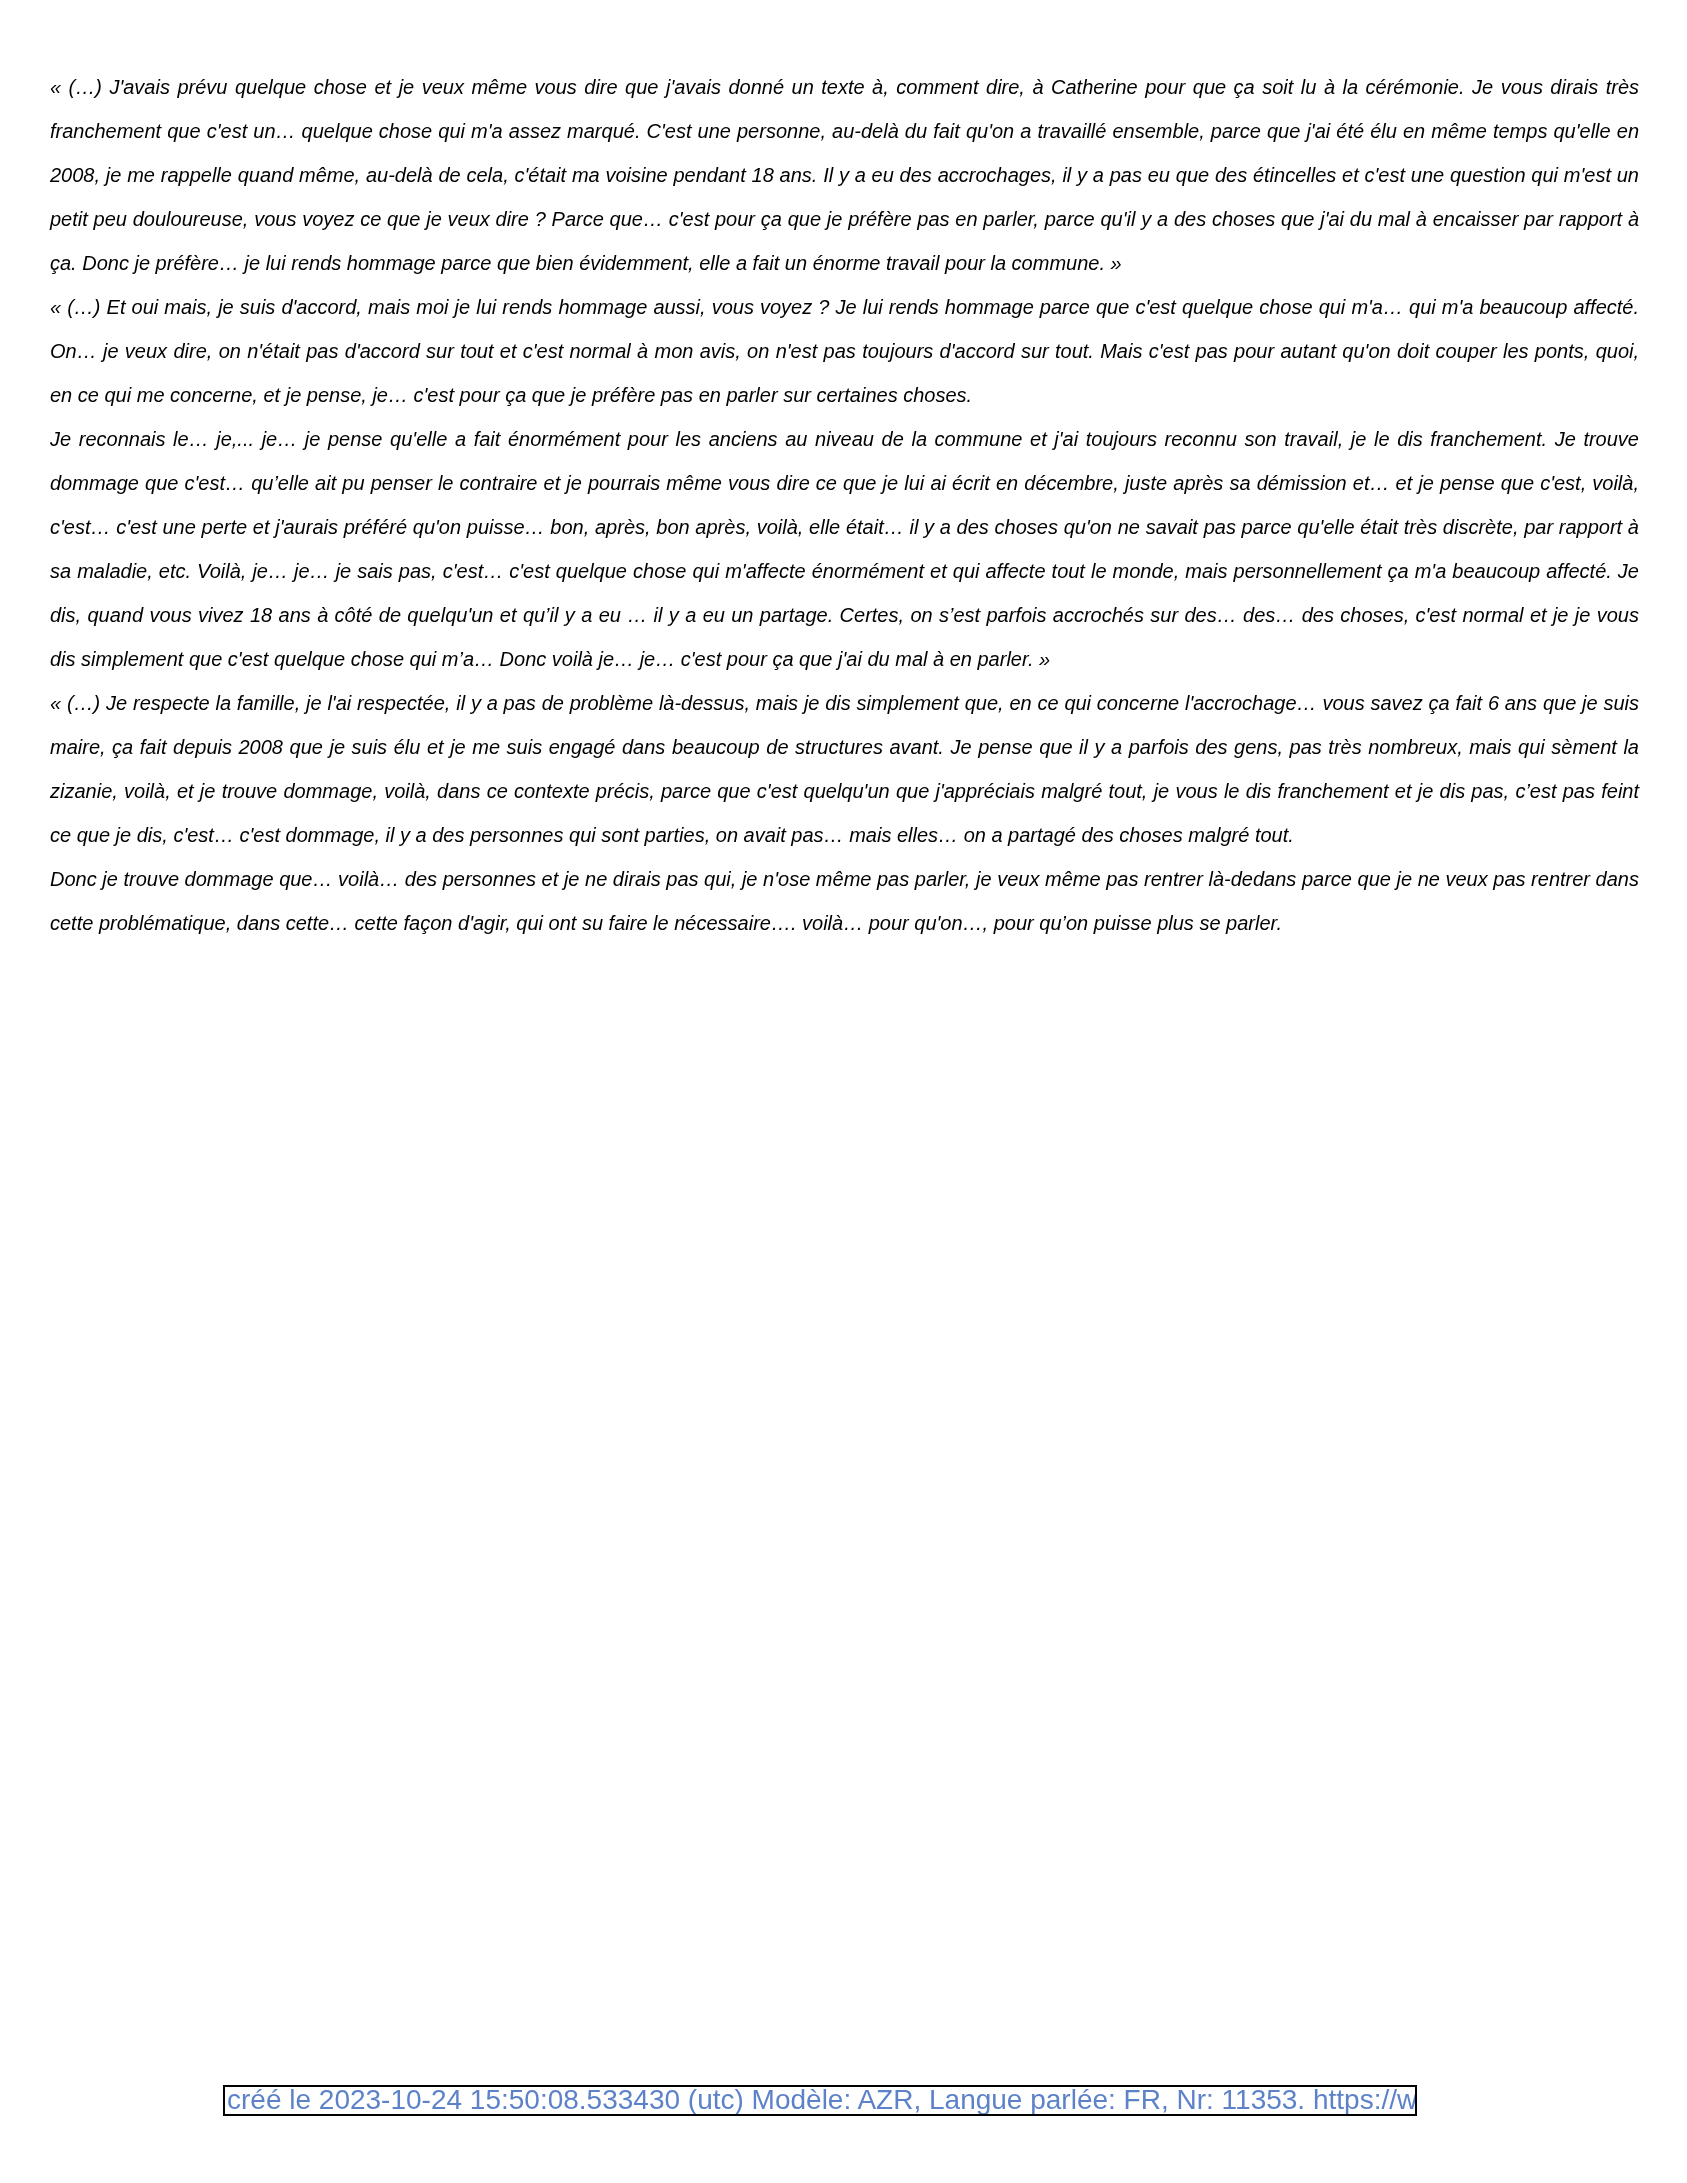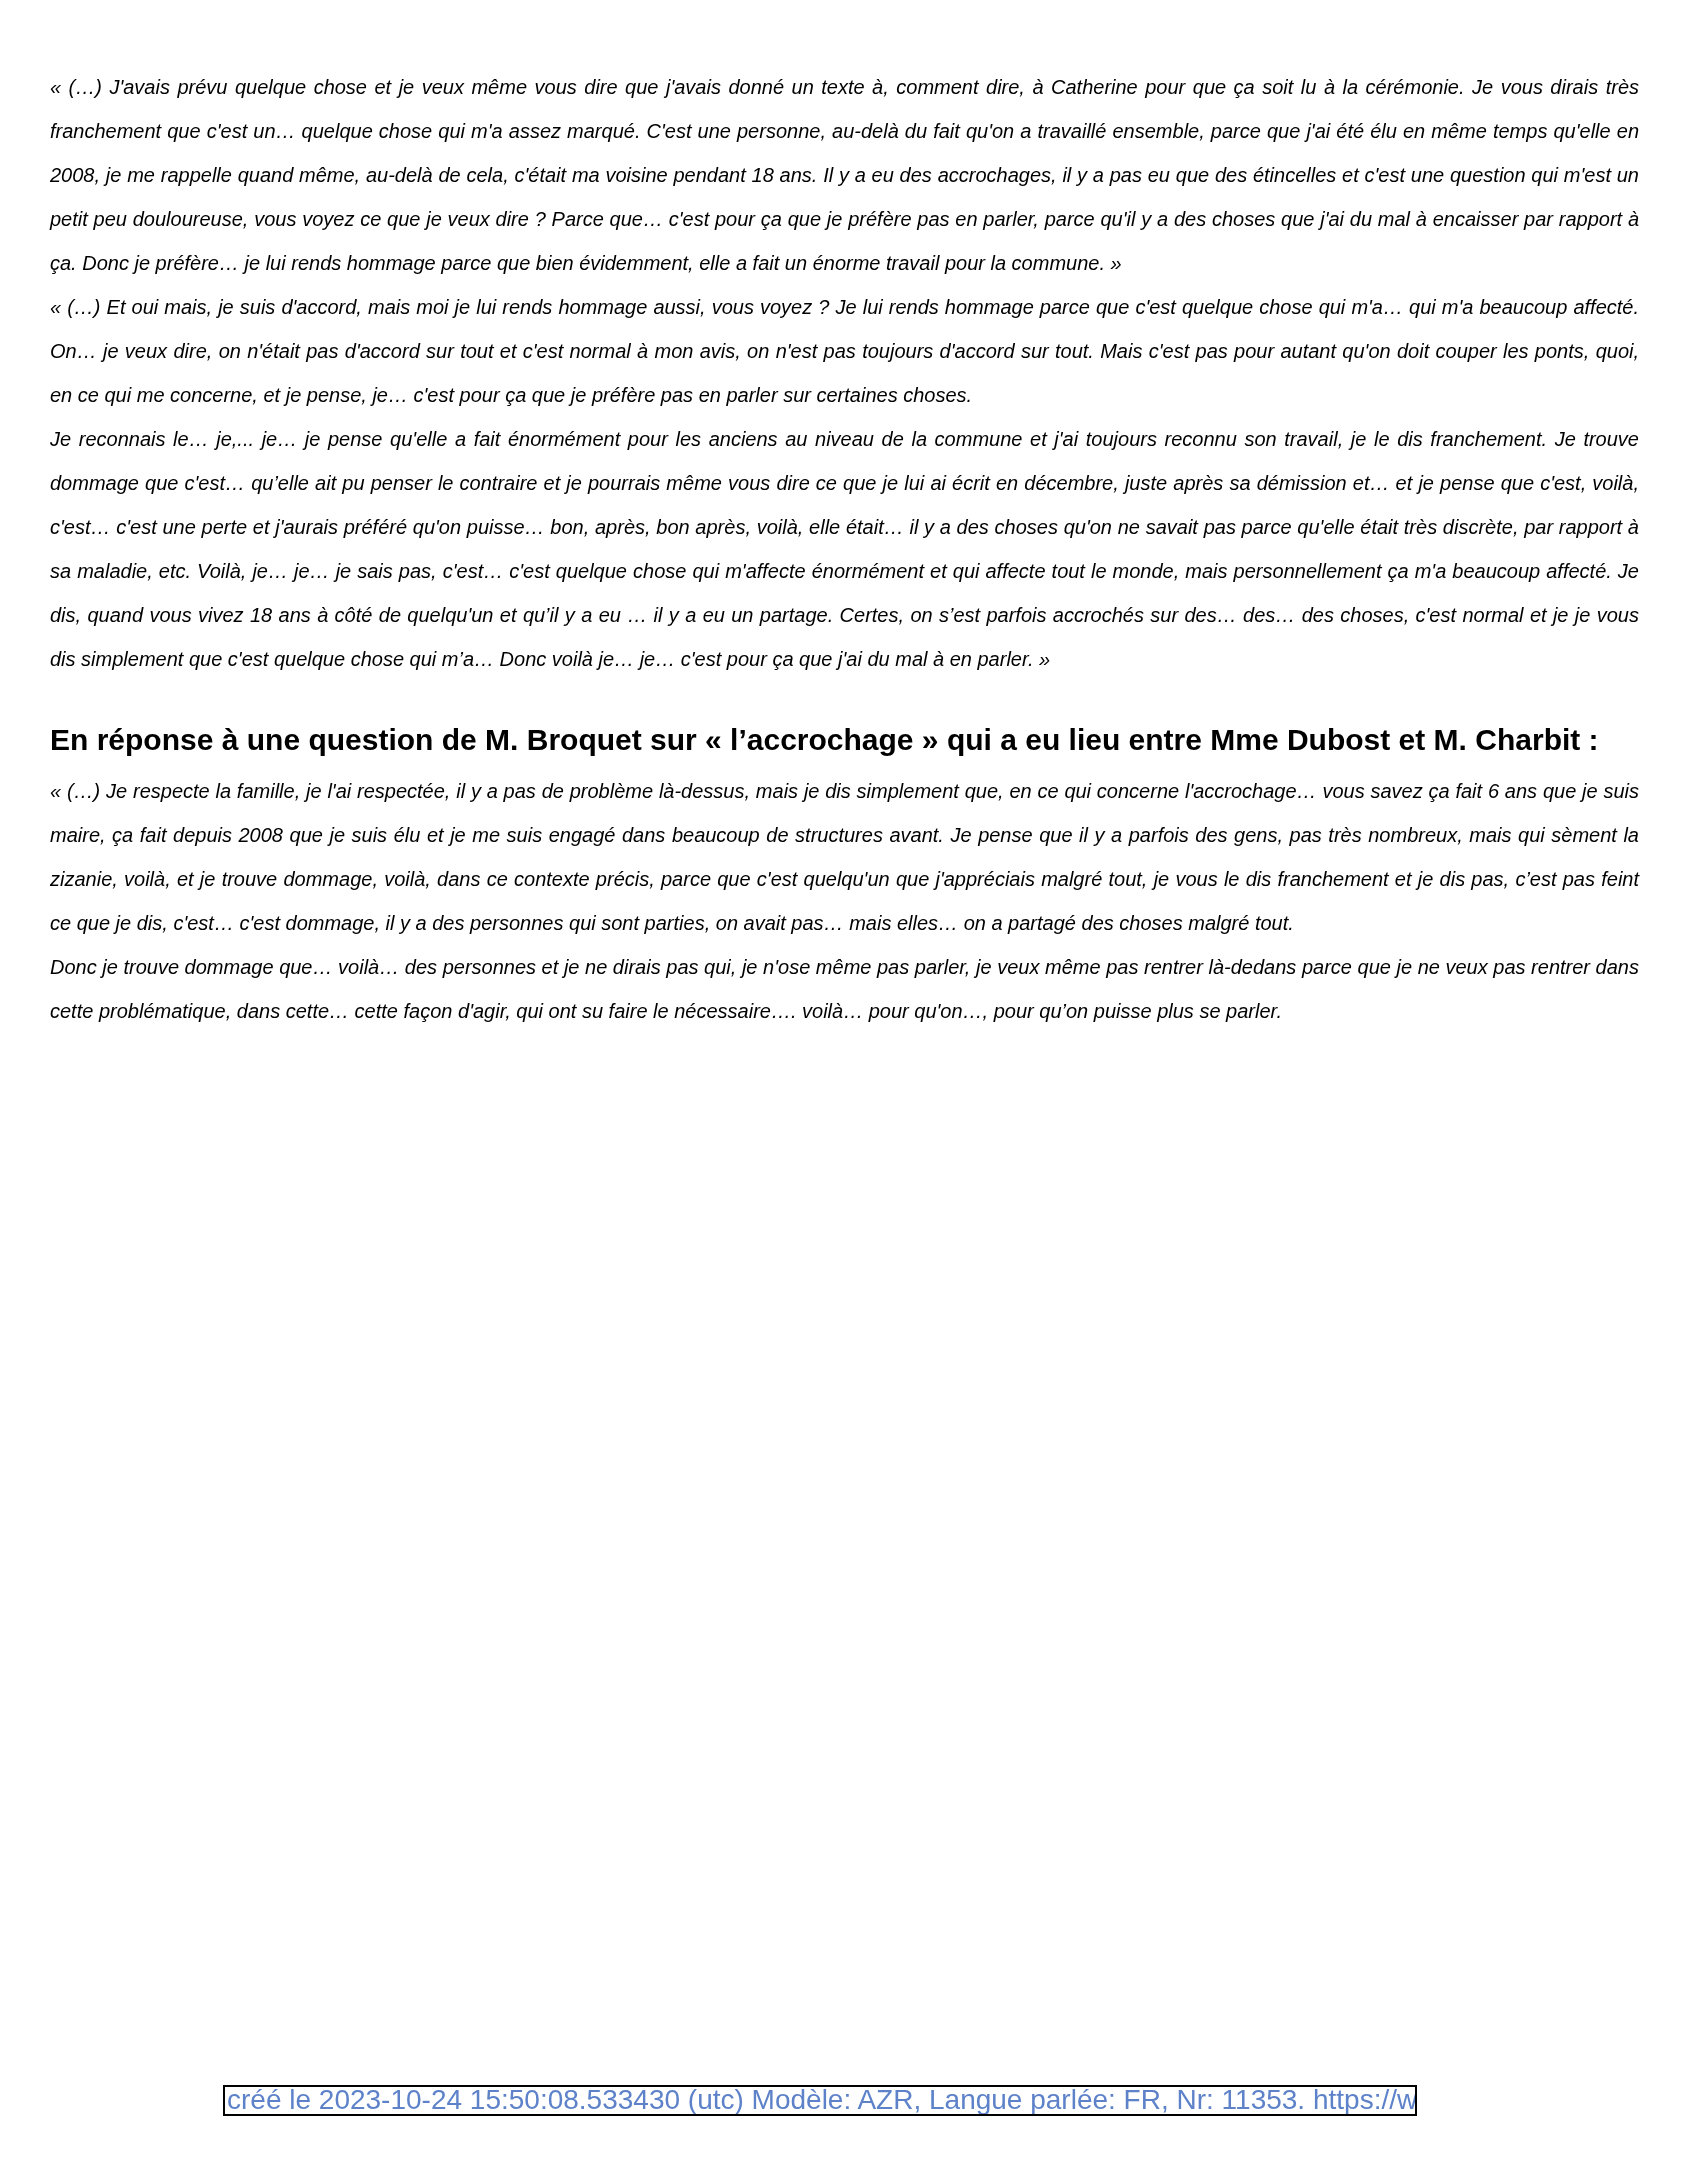"En réponse à une question" h1.heading { html: <h1>En réponse à une question de M. Broquet sur « l’accrochage » qui a eu lieu entre Mme Dubost et M. Charbit :</h1> -> none }
